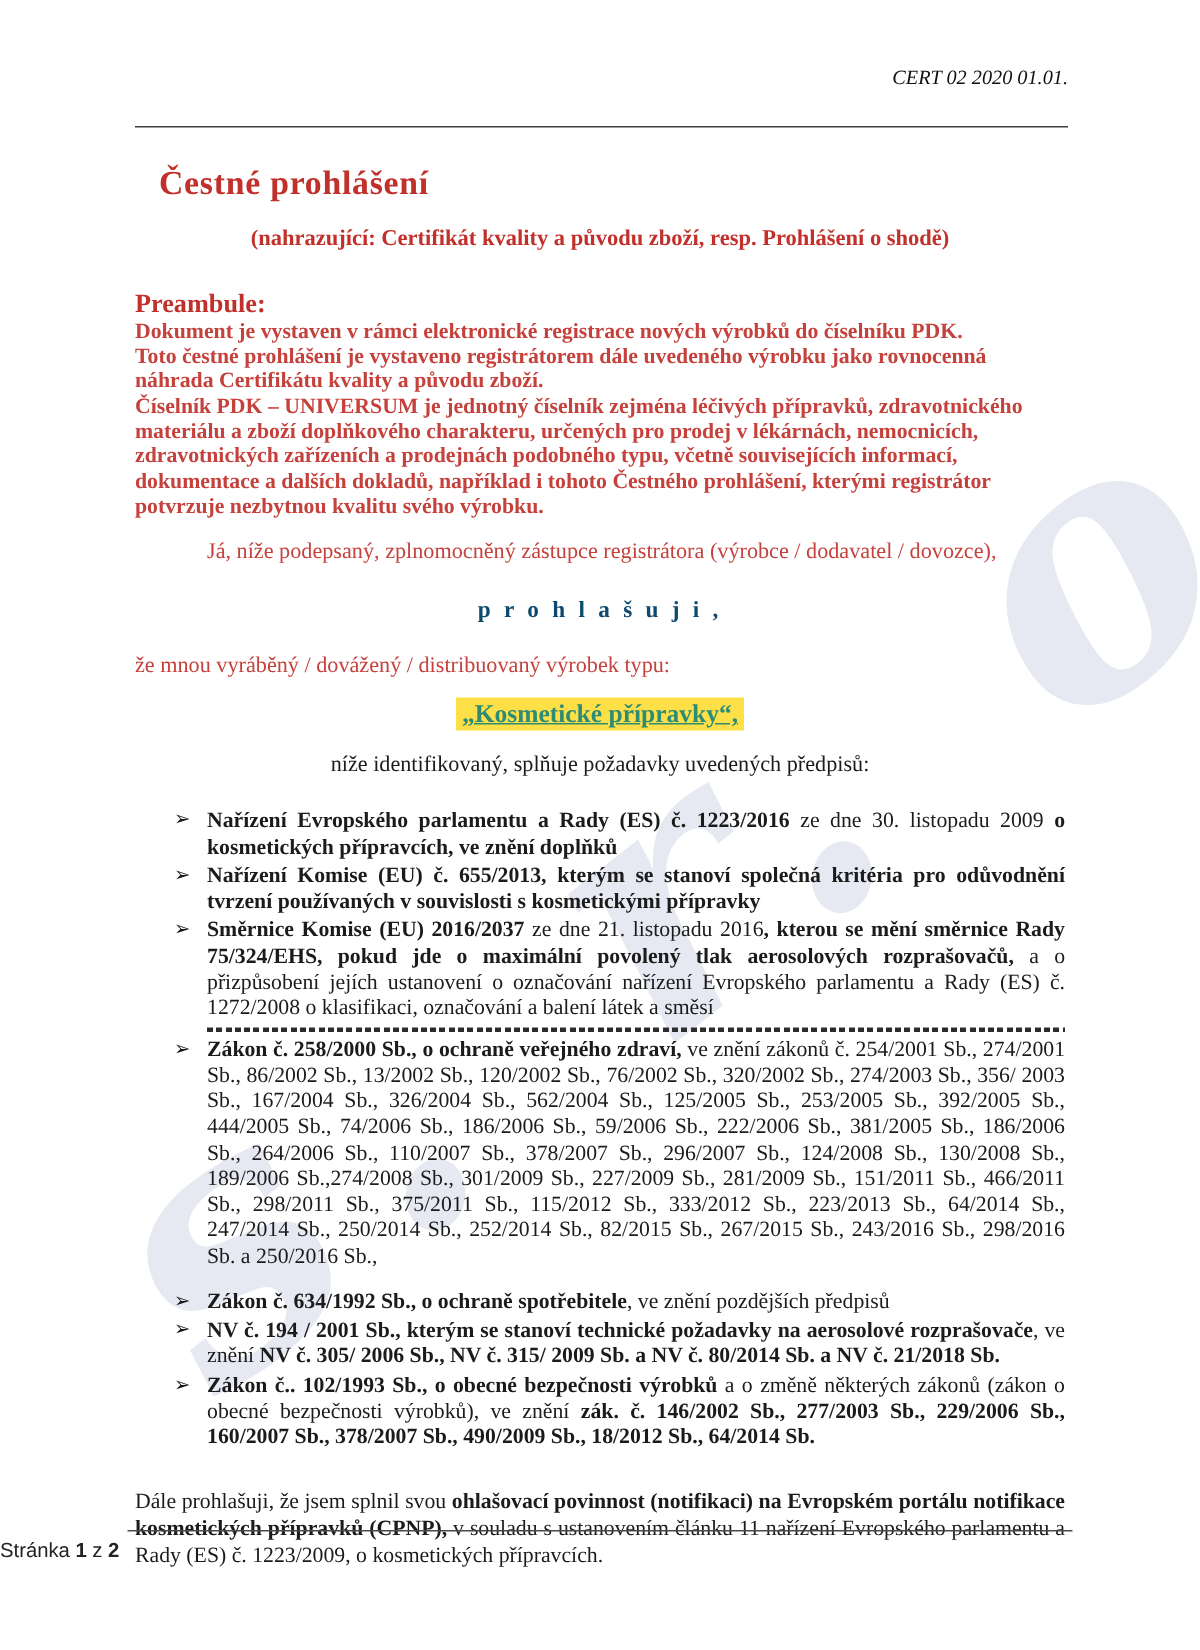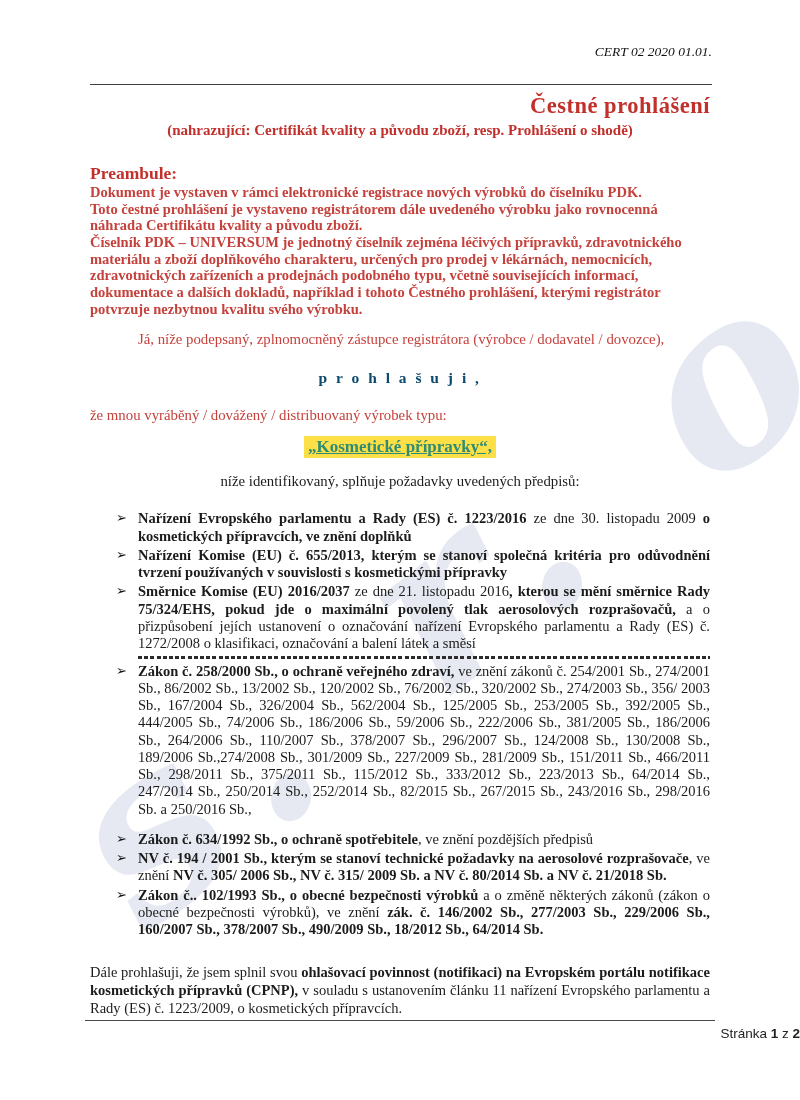"Čestné prohlášení" .title { margin: 0 -> 16px; text-align: right -> left }
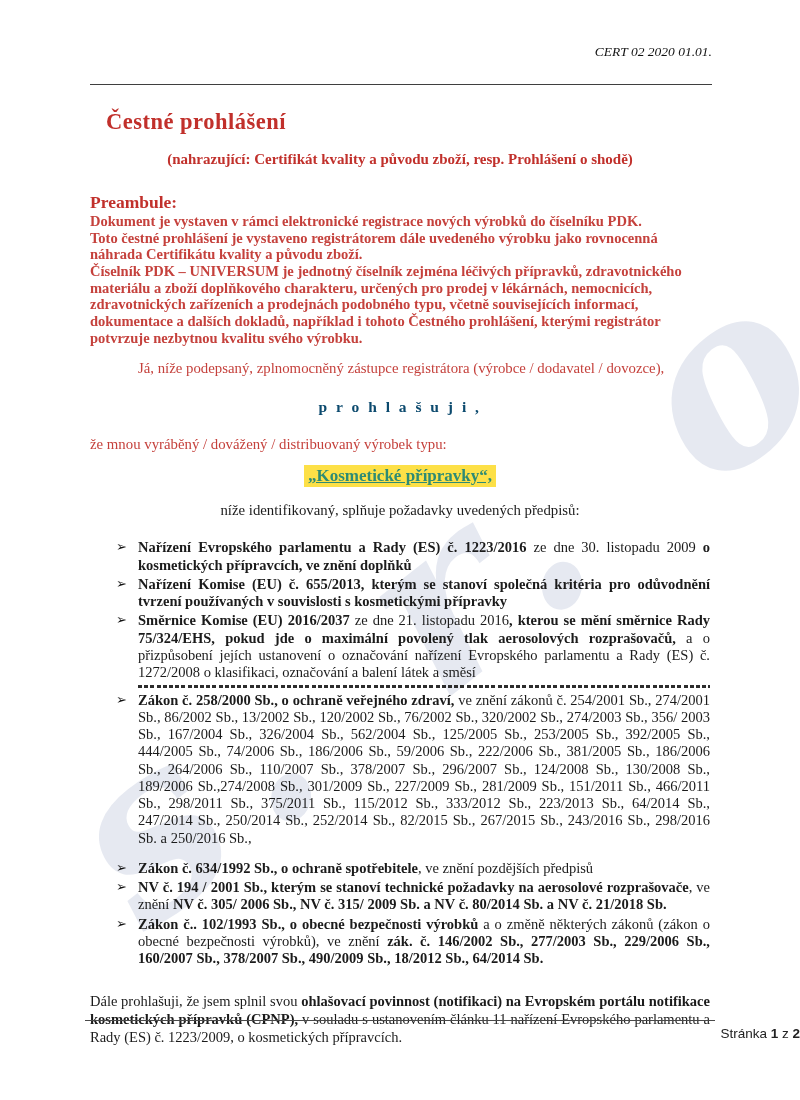"Stránka 1 z 2" .footer-text { text-align: right -> left }
